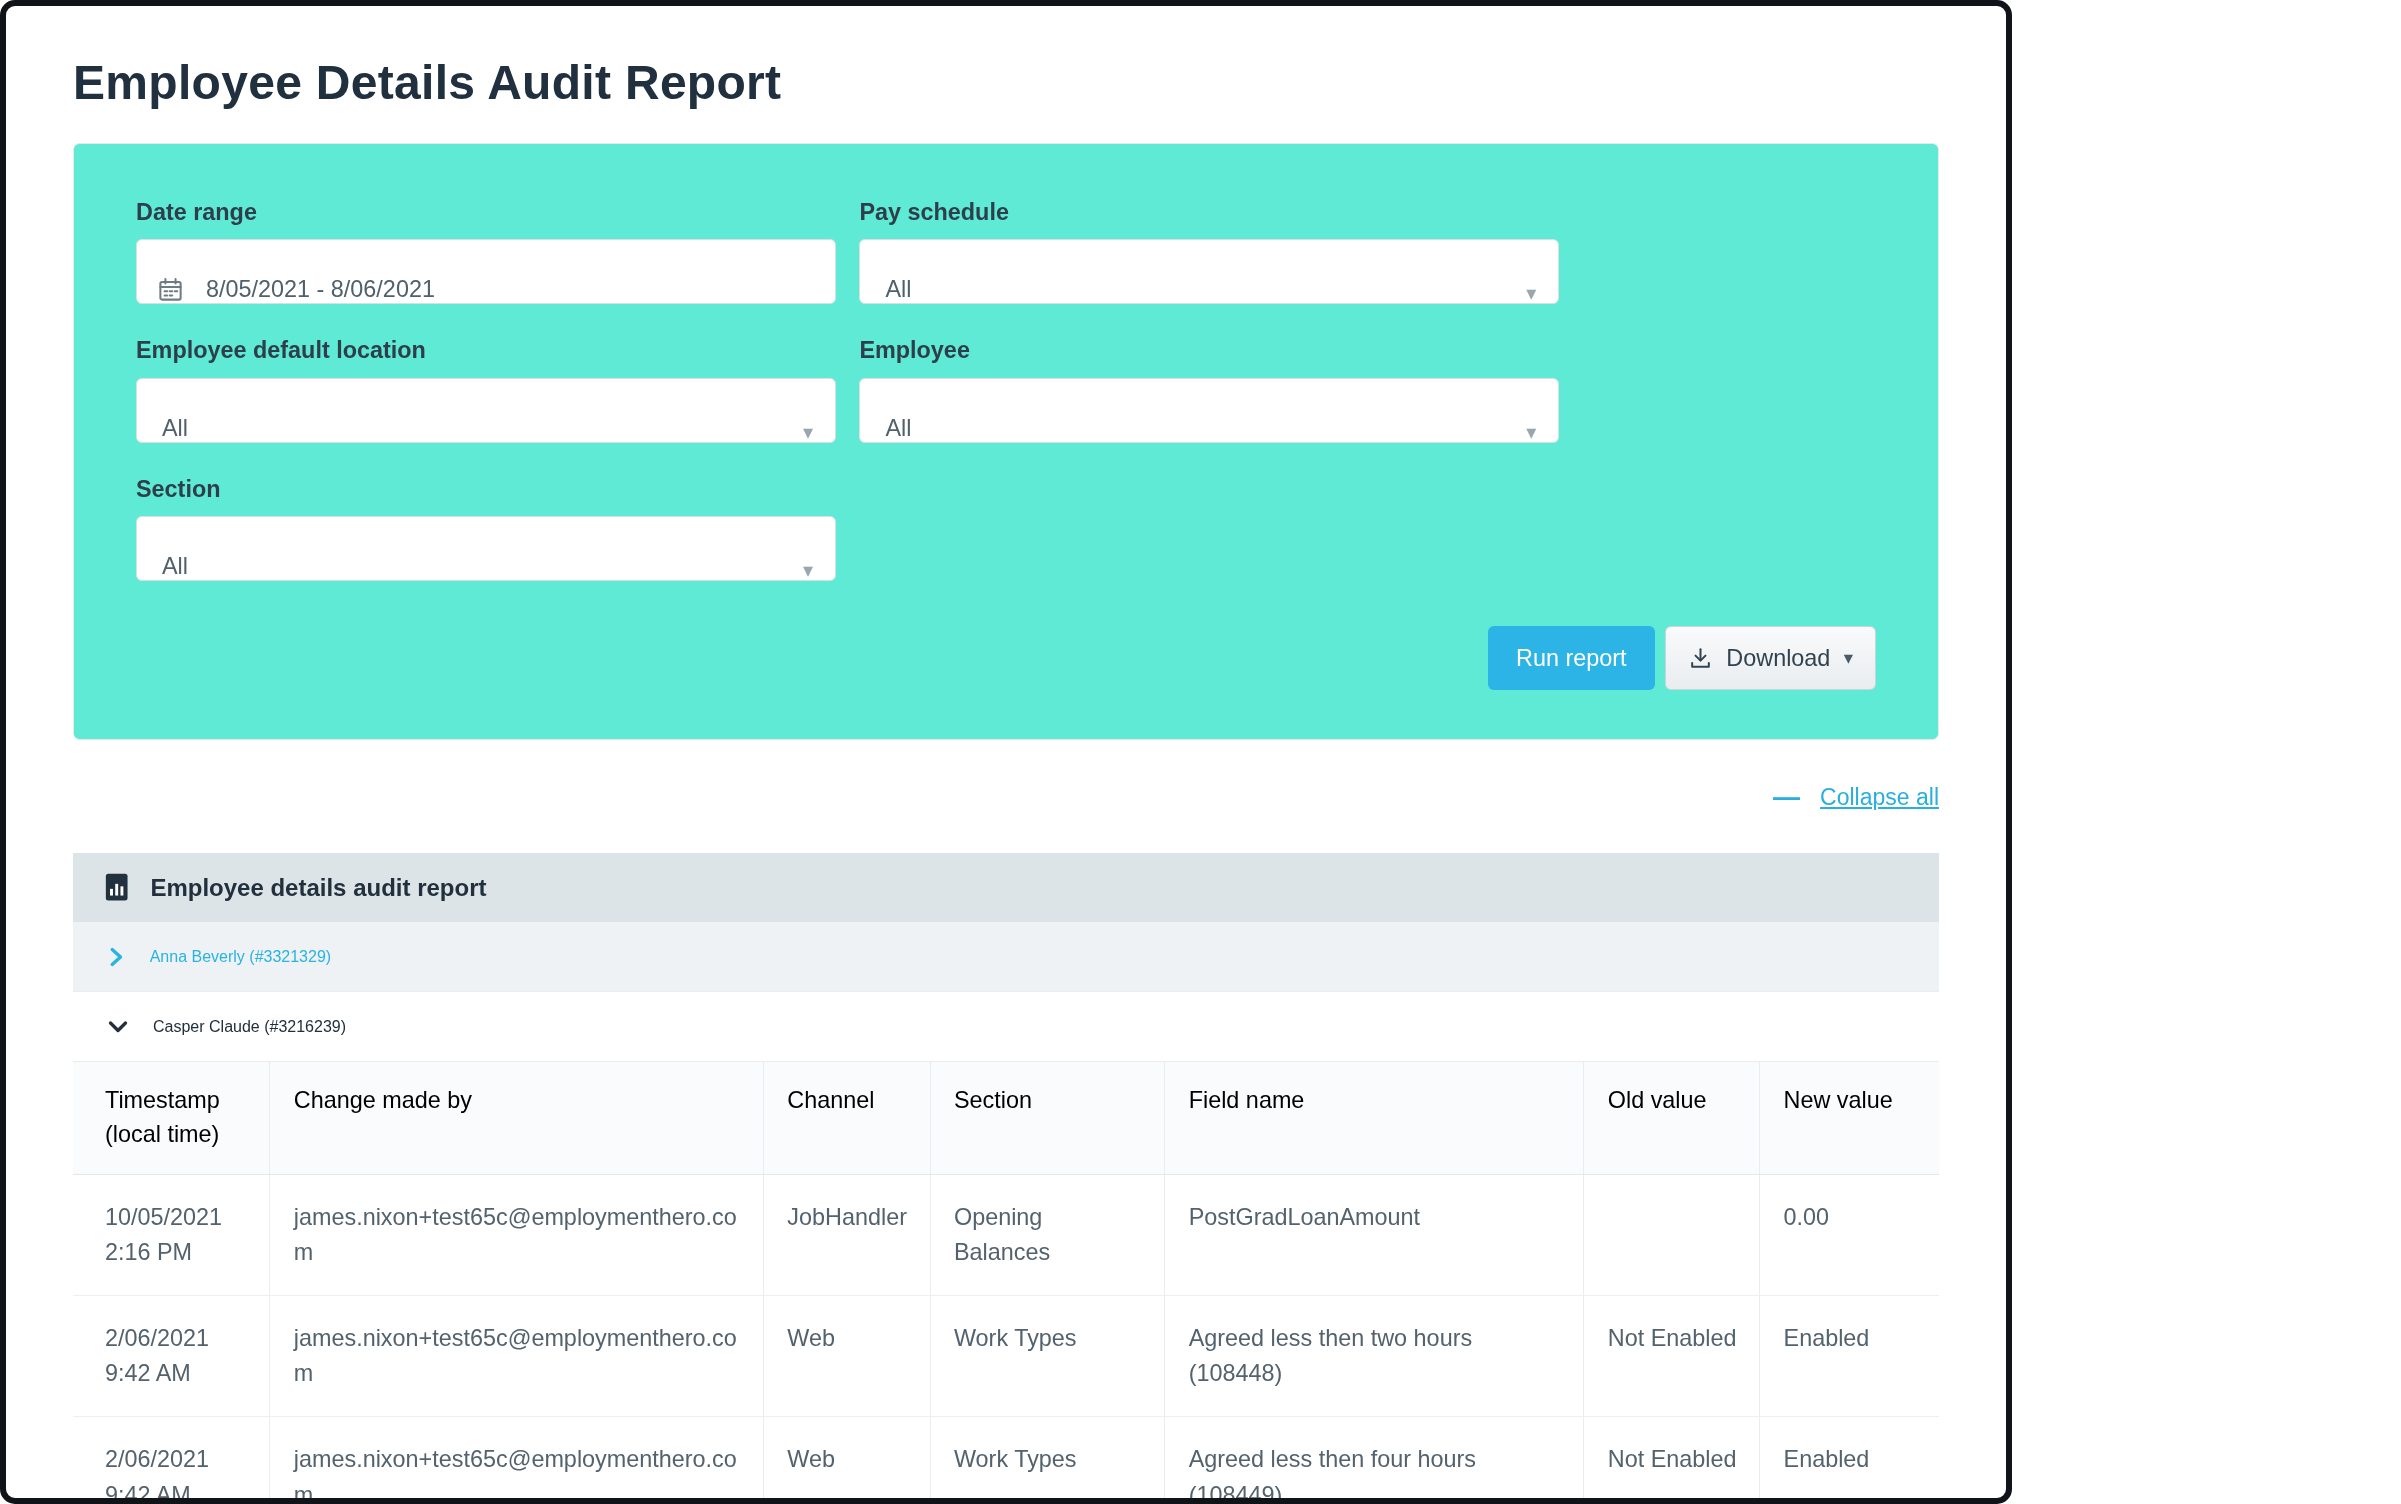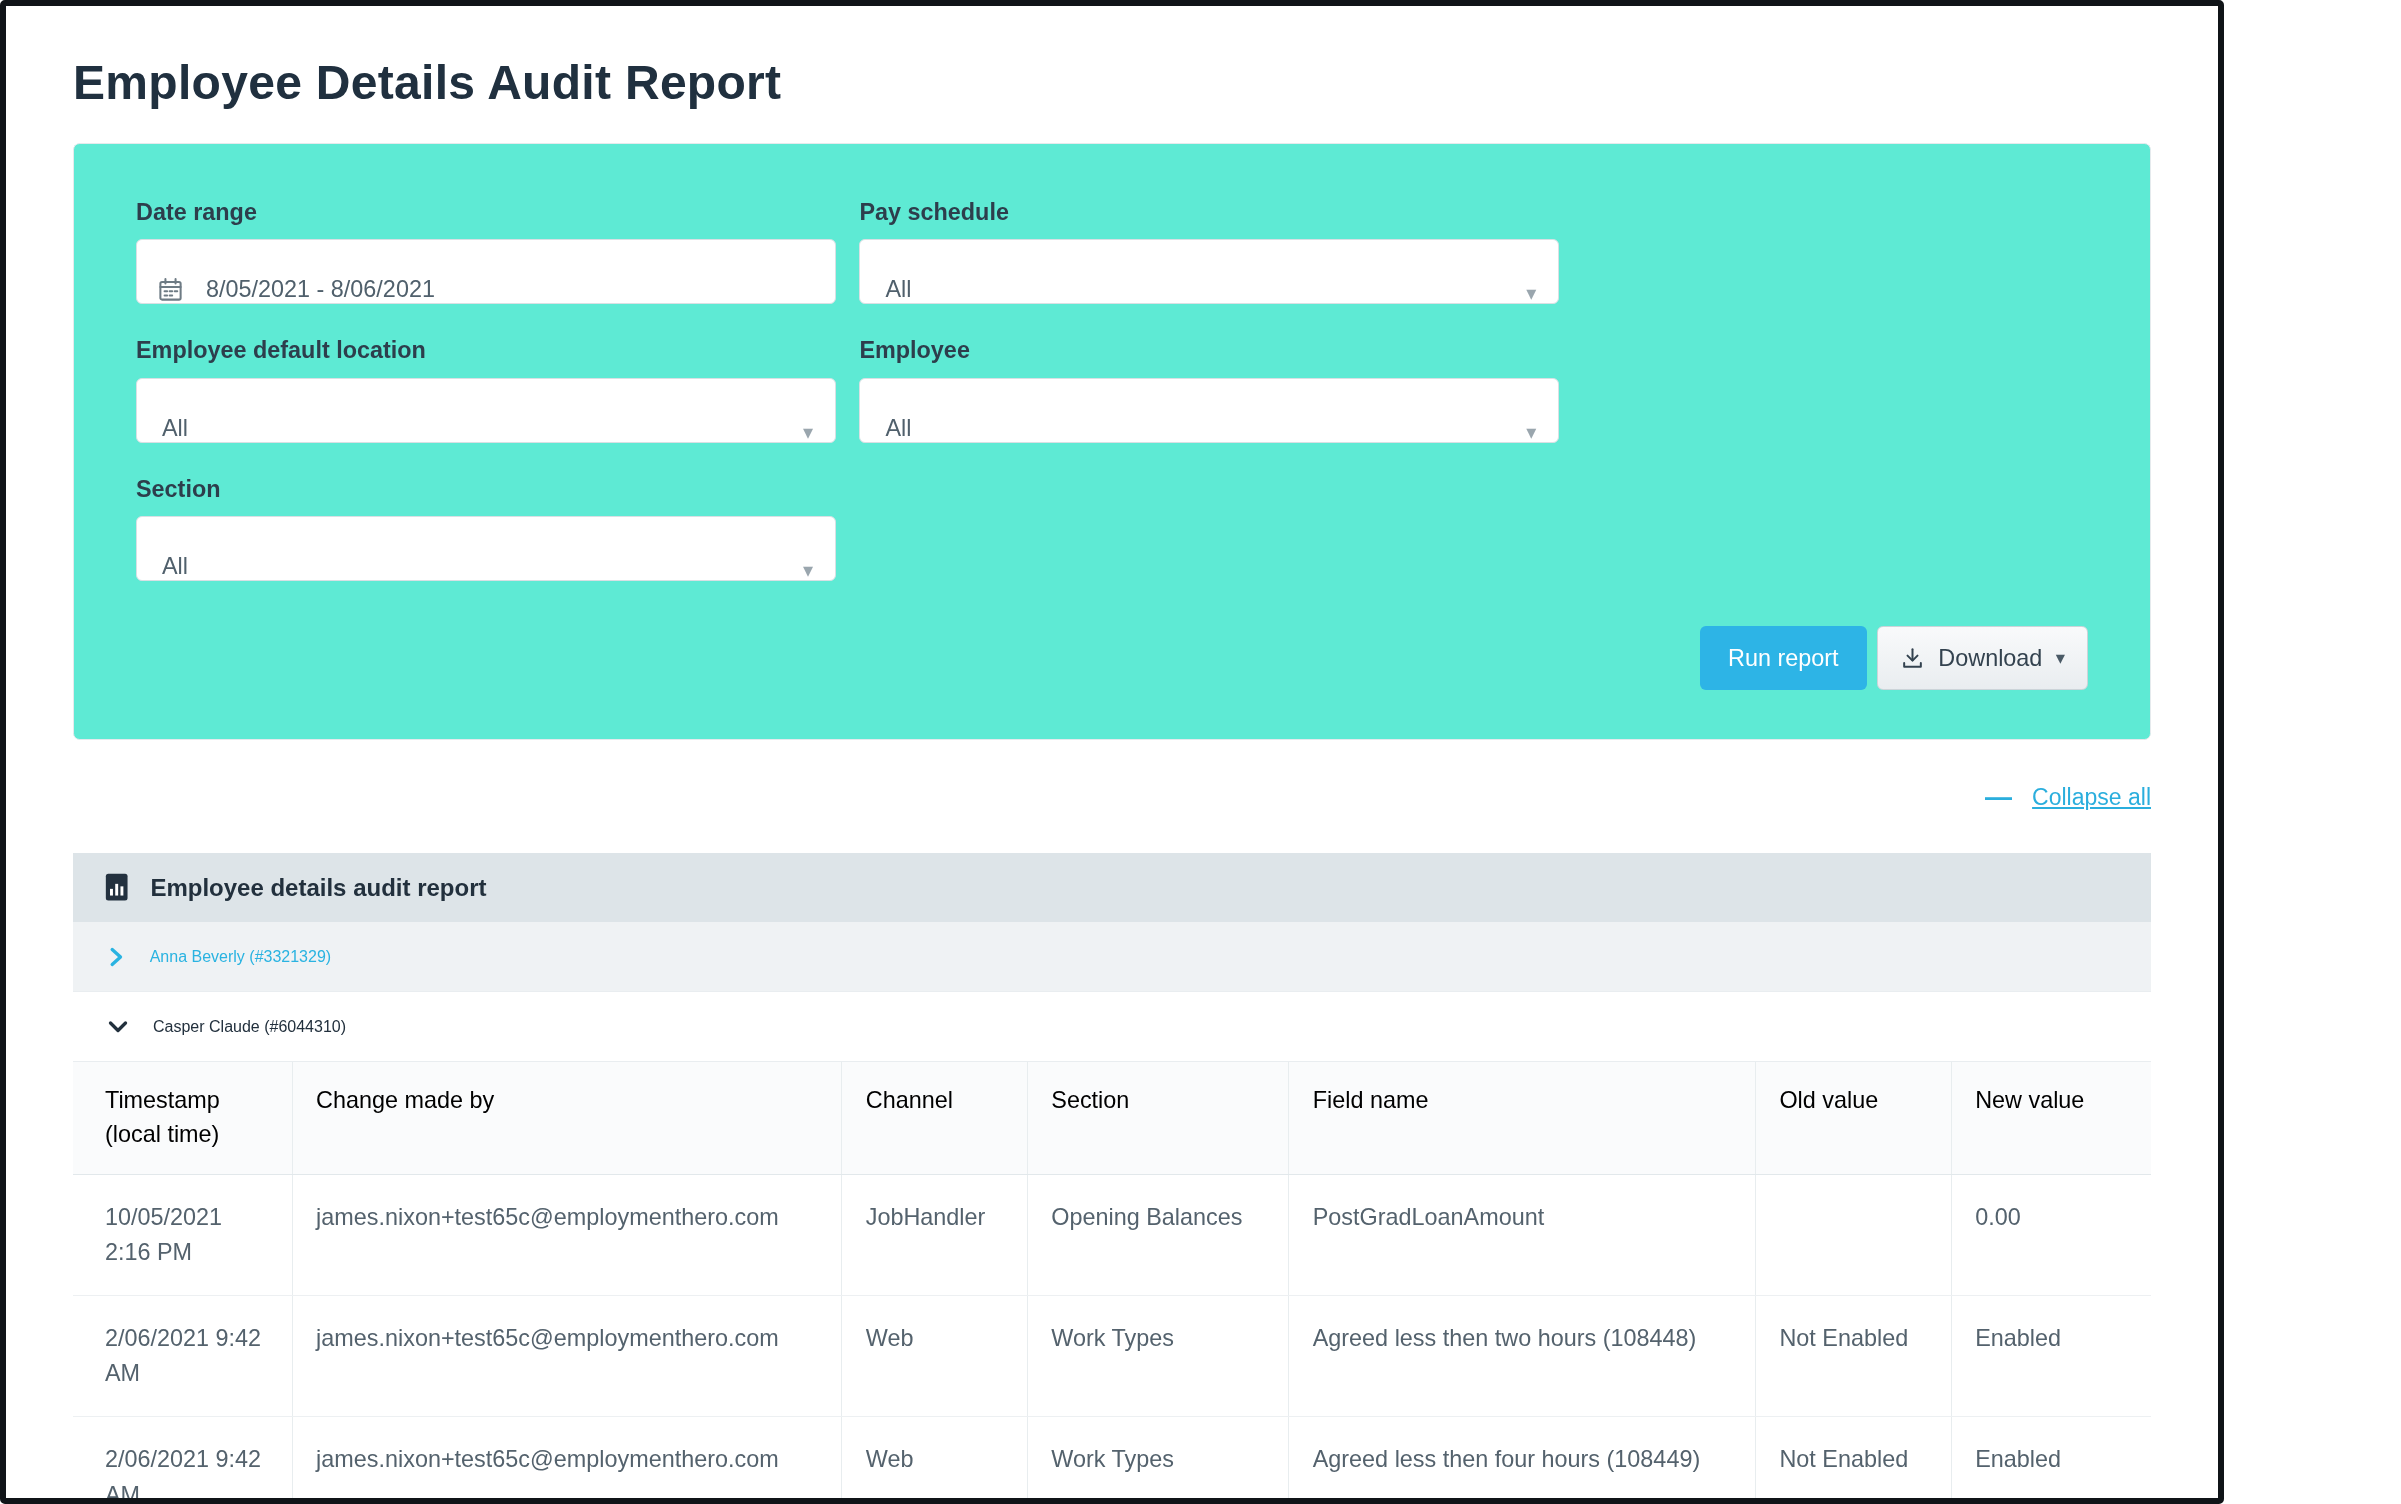"Employee Details Audit Report" .frame { border-radius: 5px -> 15px; width: 2224px -> 2012px }
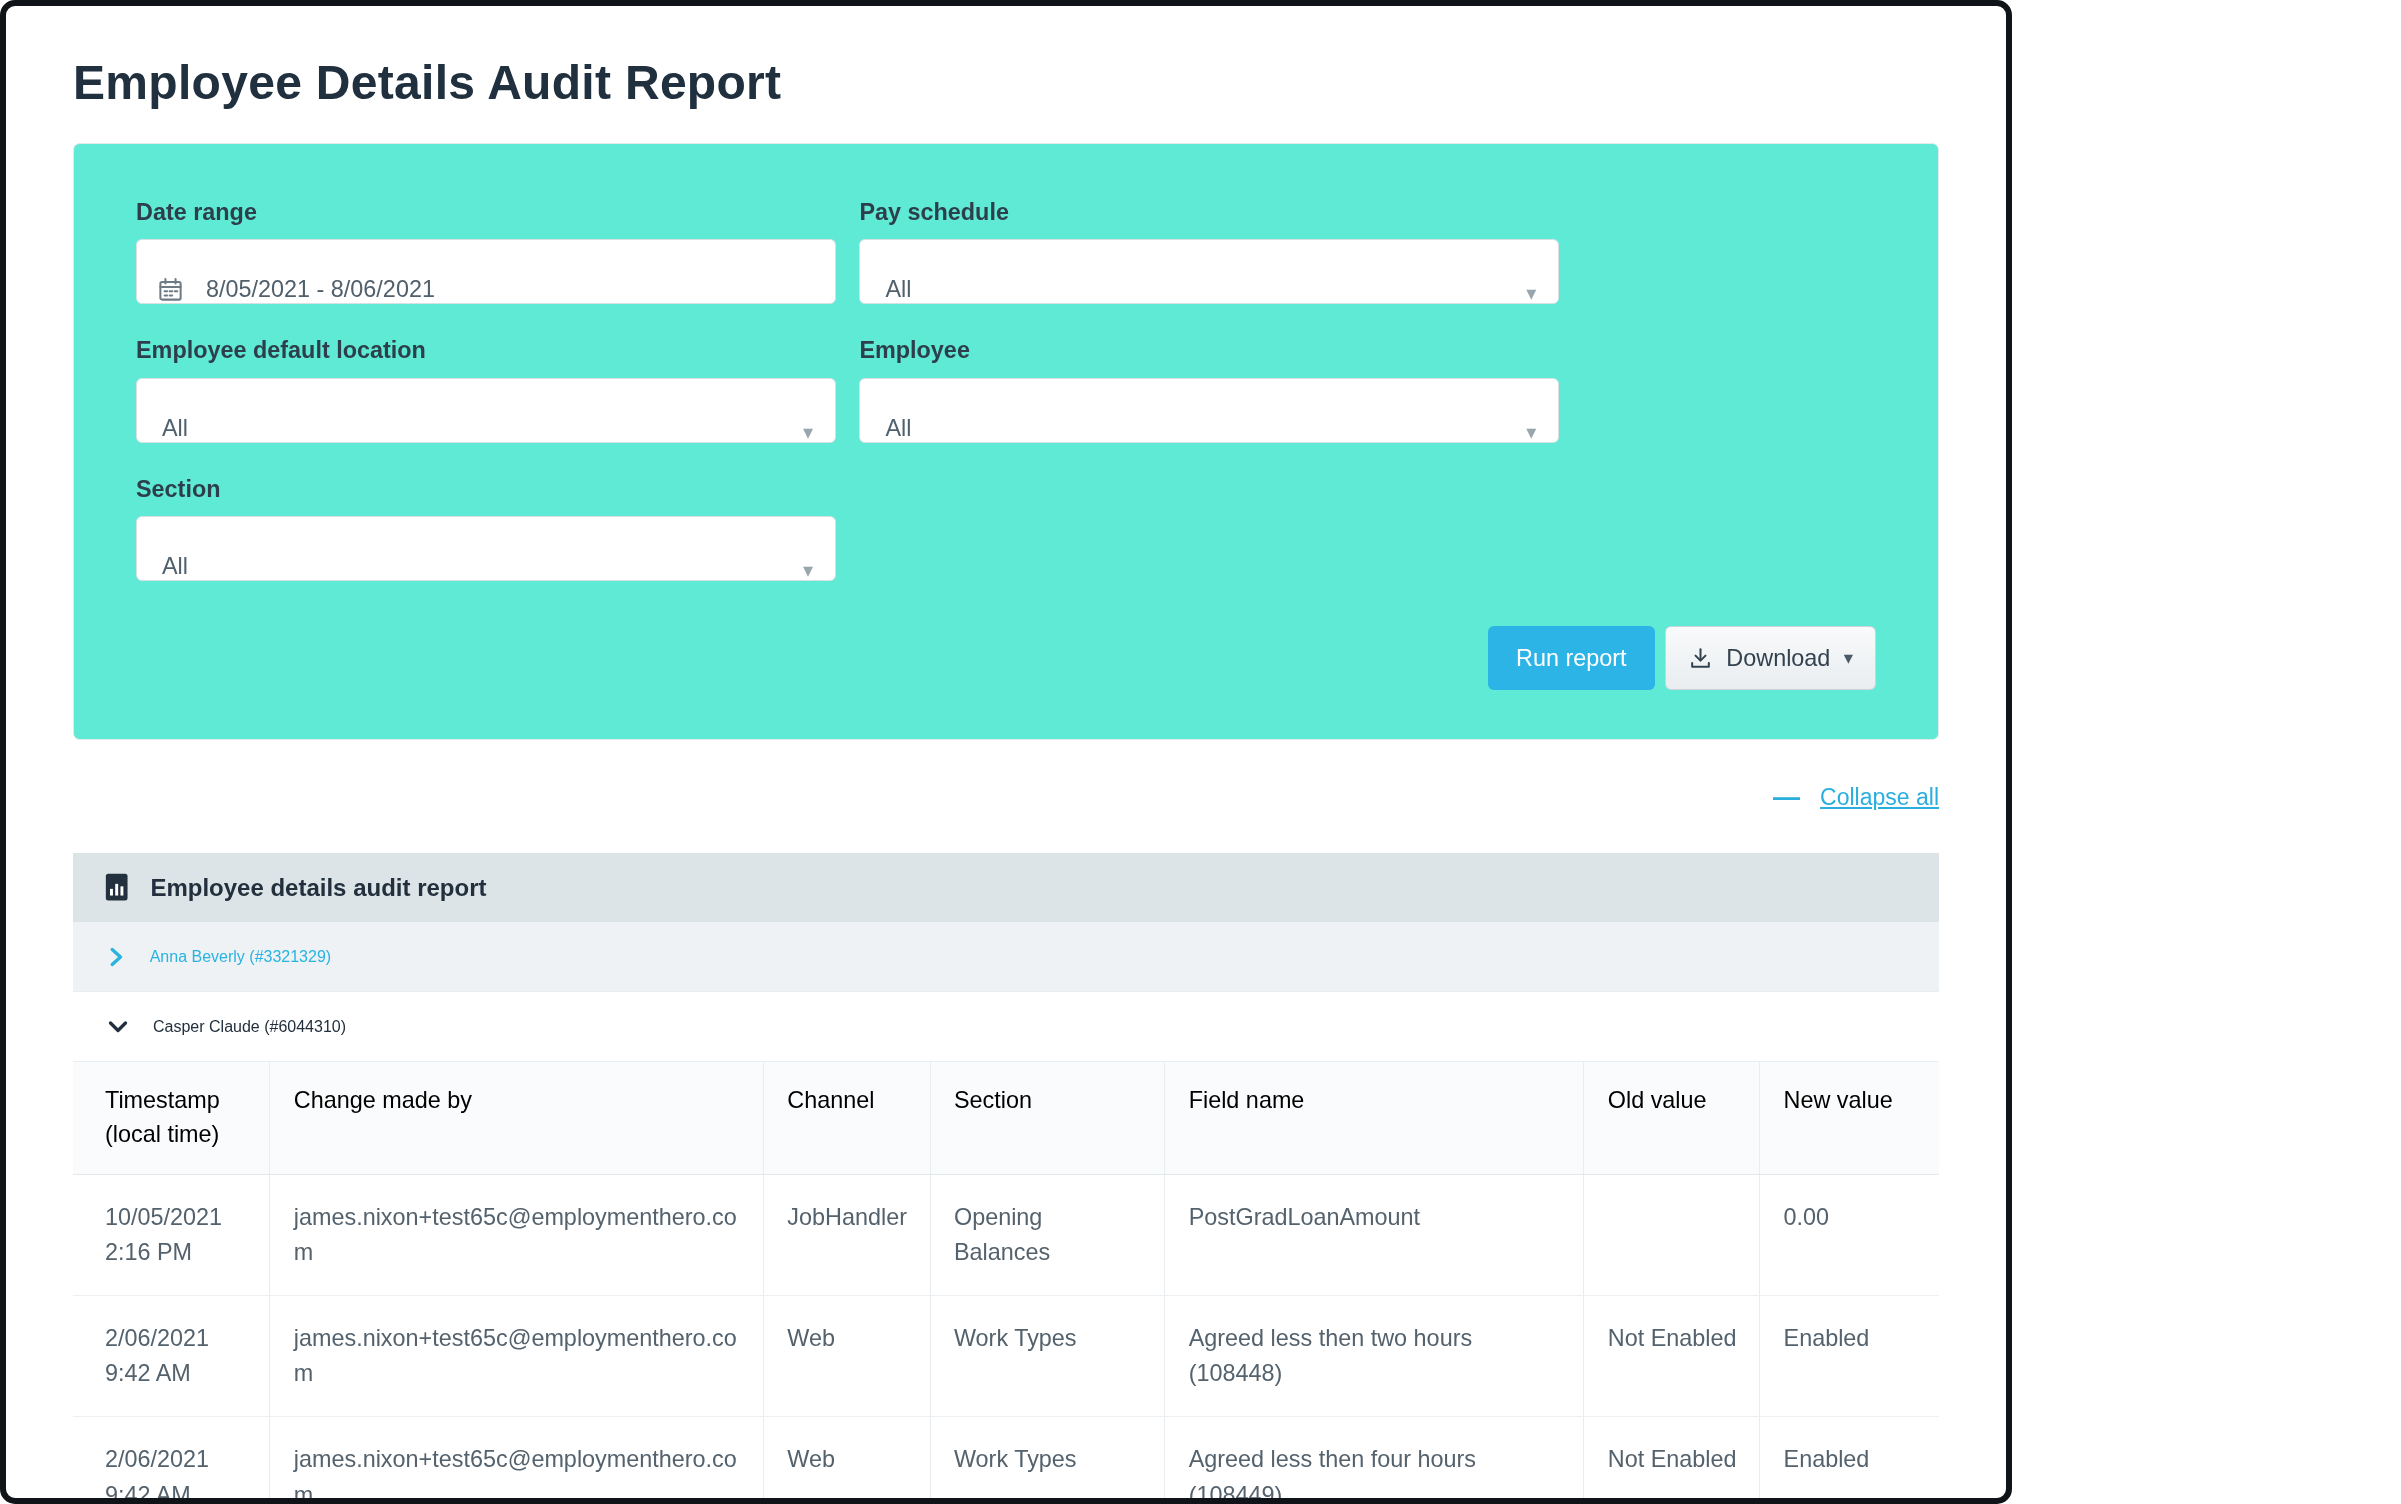"Casper Claude (#6044310)" span.emp-name { text: 6044310 -> 3216239 }
